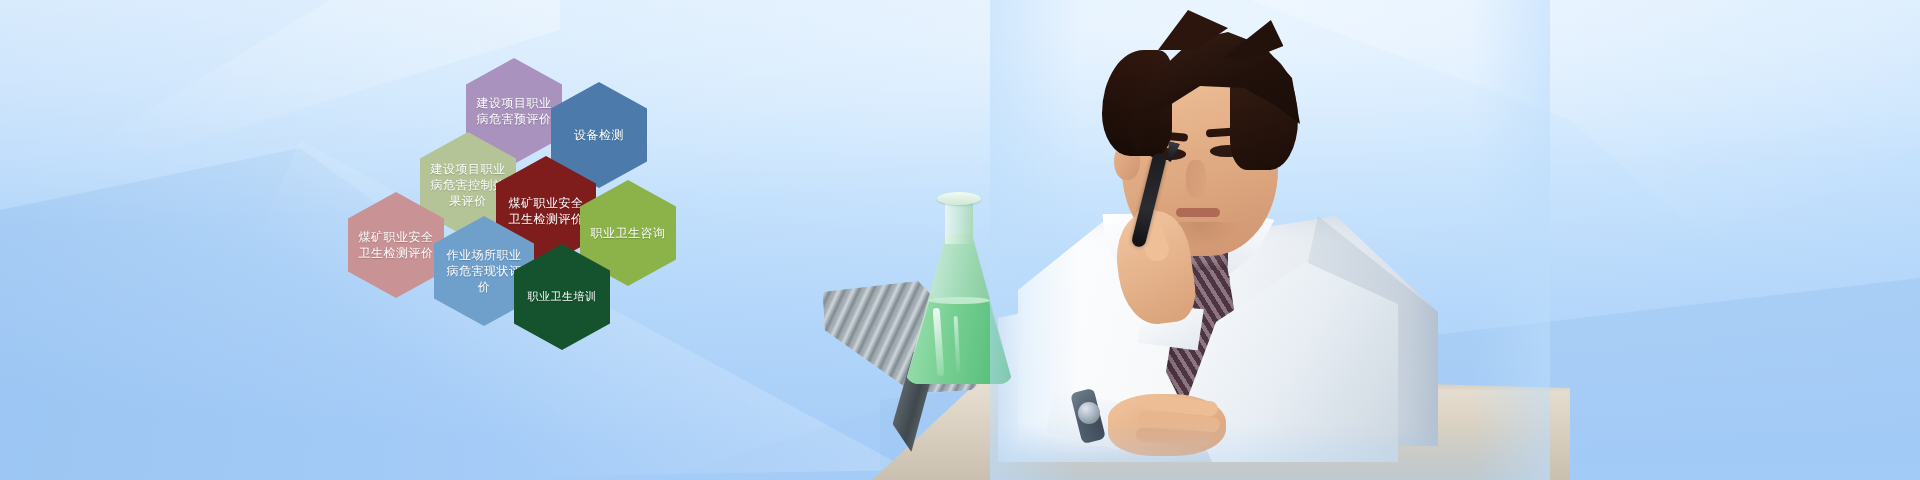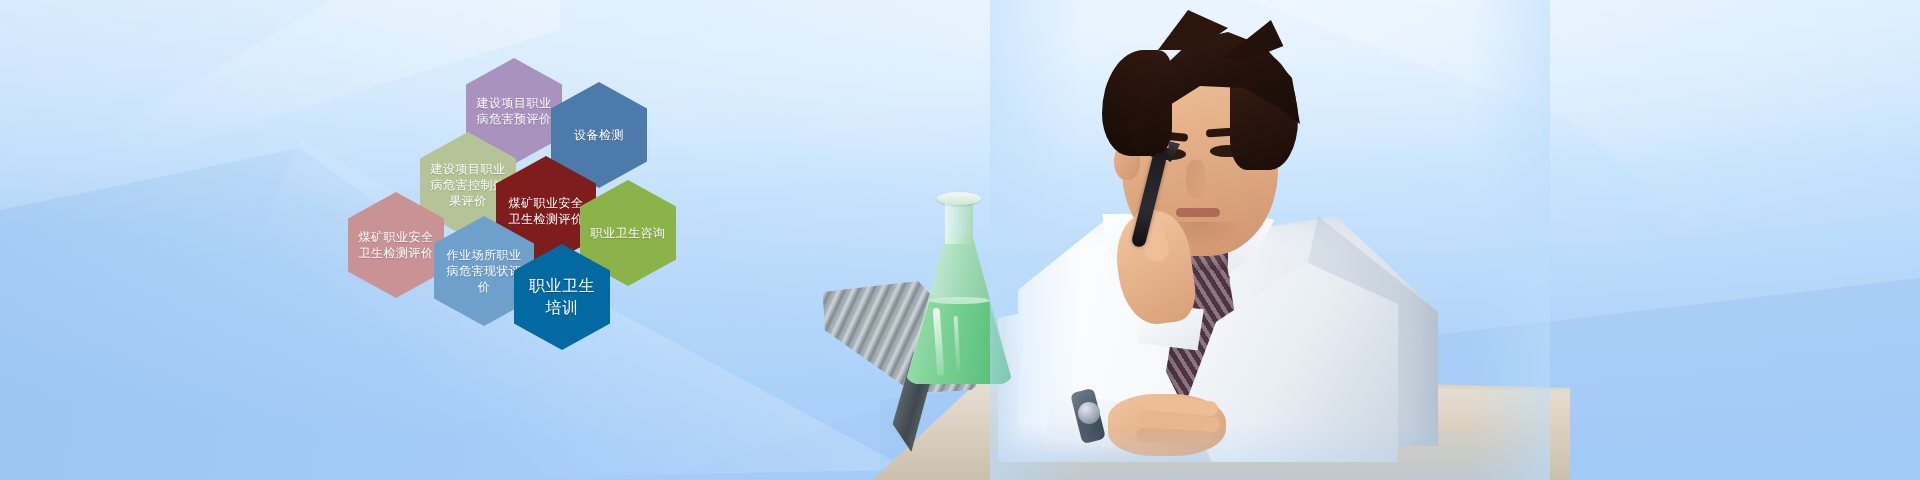"职业卫生培训" div.hex { background: #0369a1 -> #14532d; font-size: 16px -> 11px }
